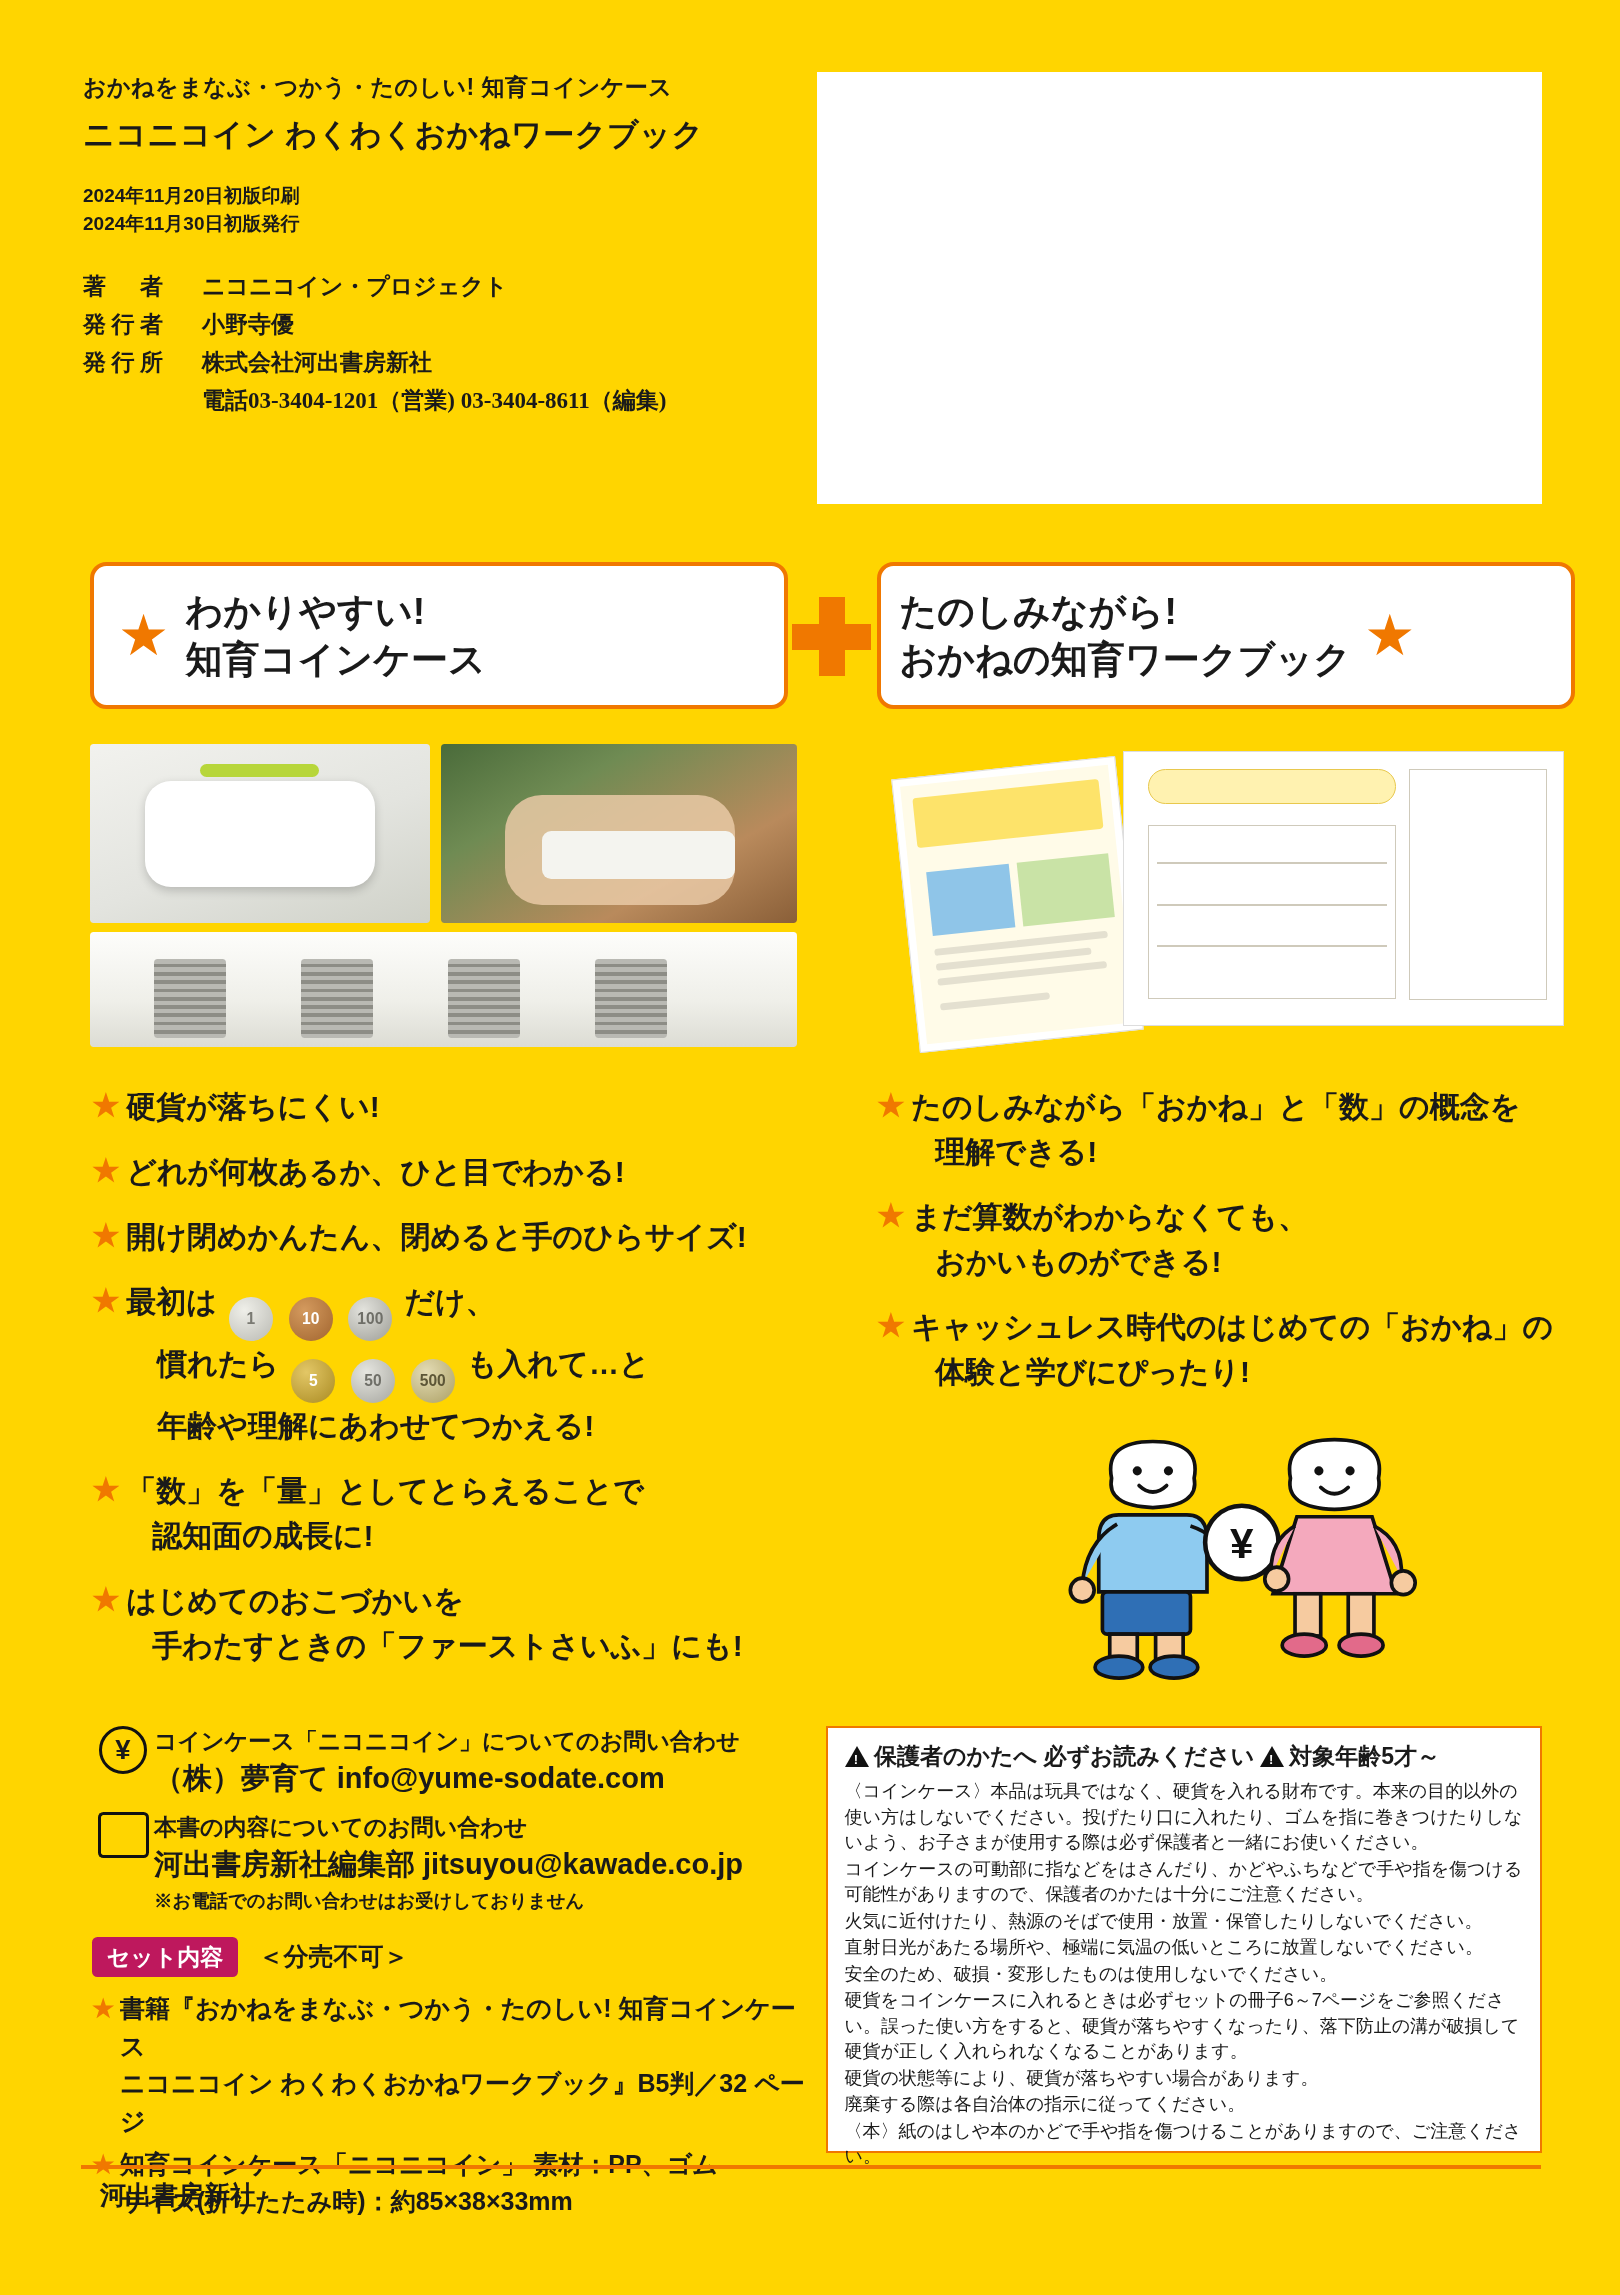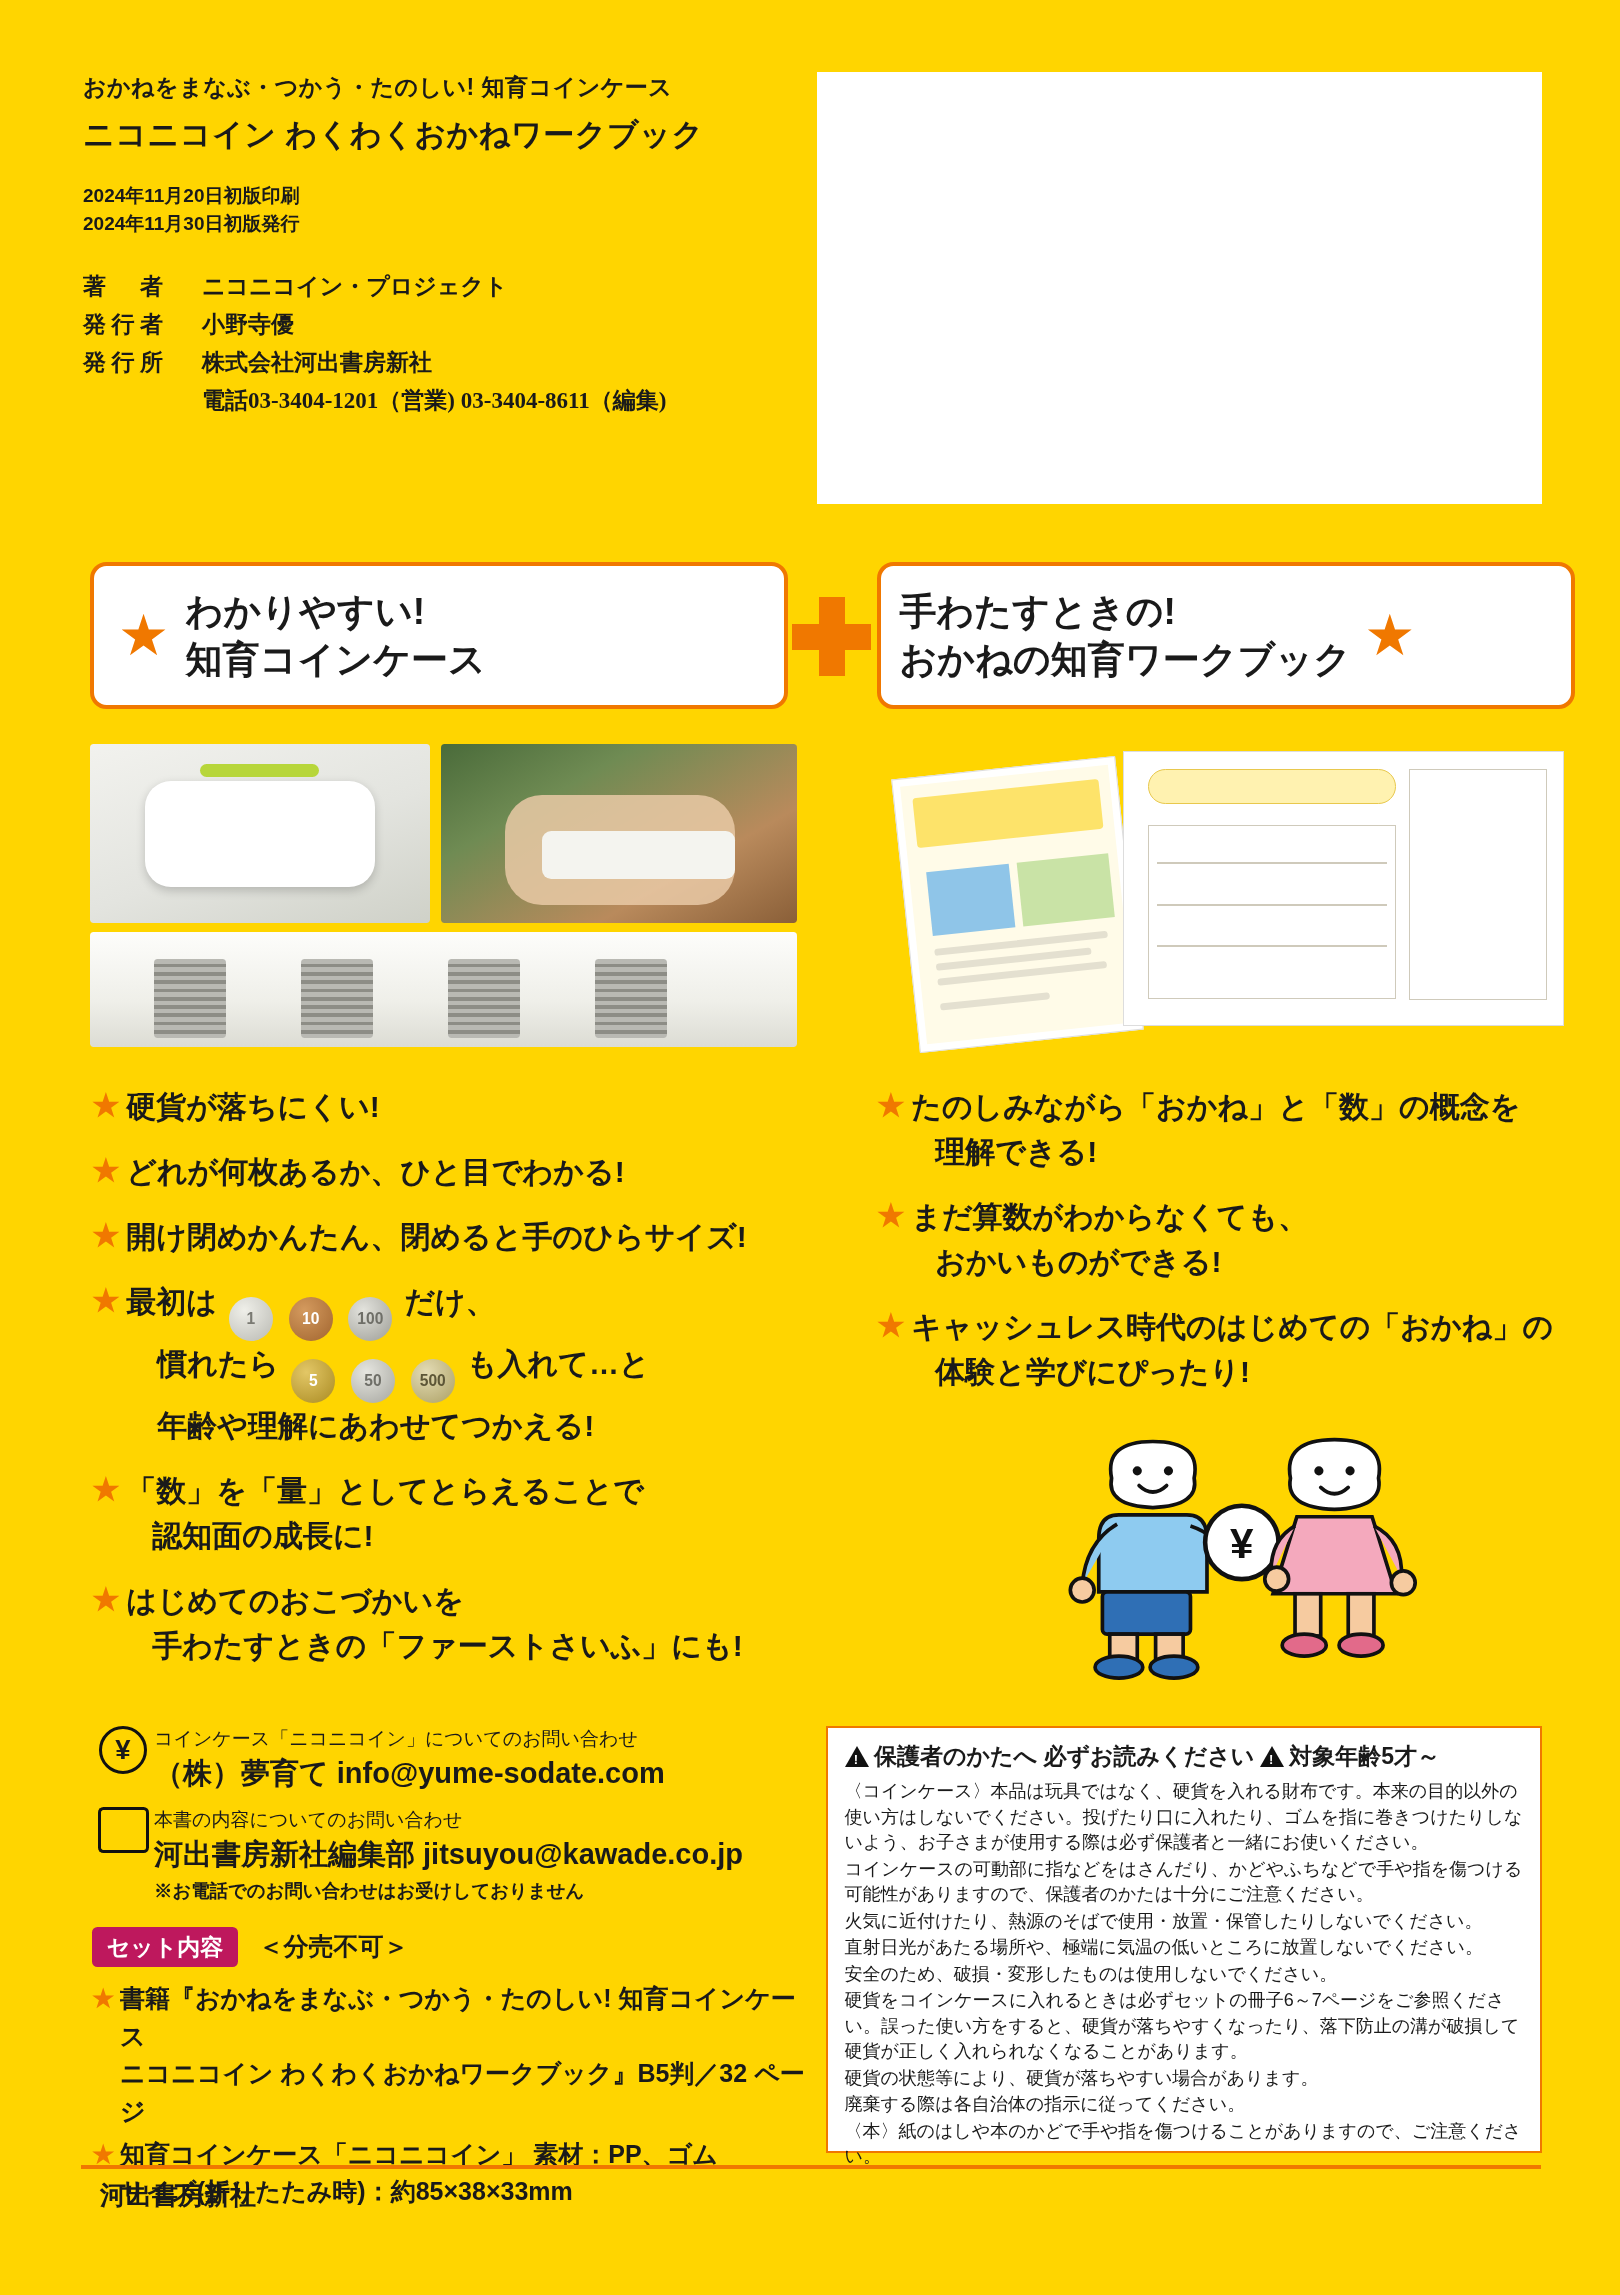"手わたすときの!" div { text: 手わたすときの -> たのしみながら }
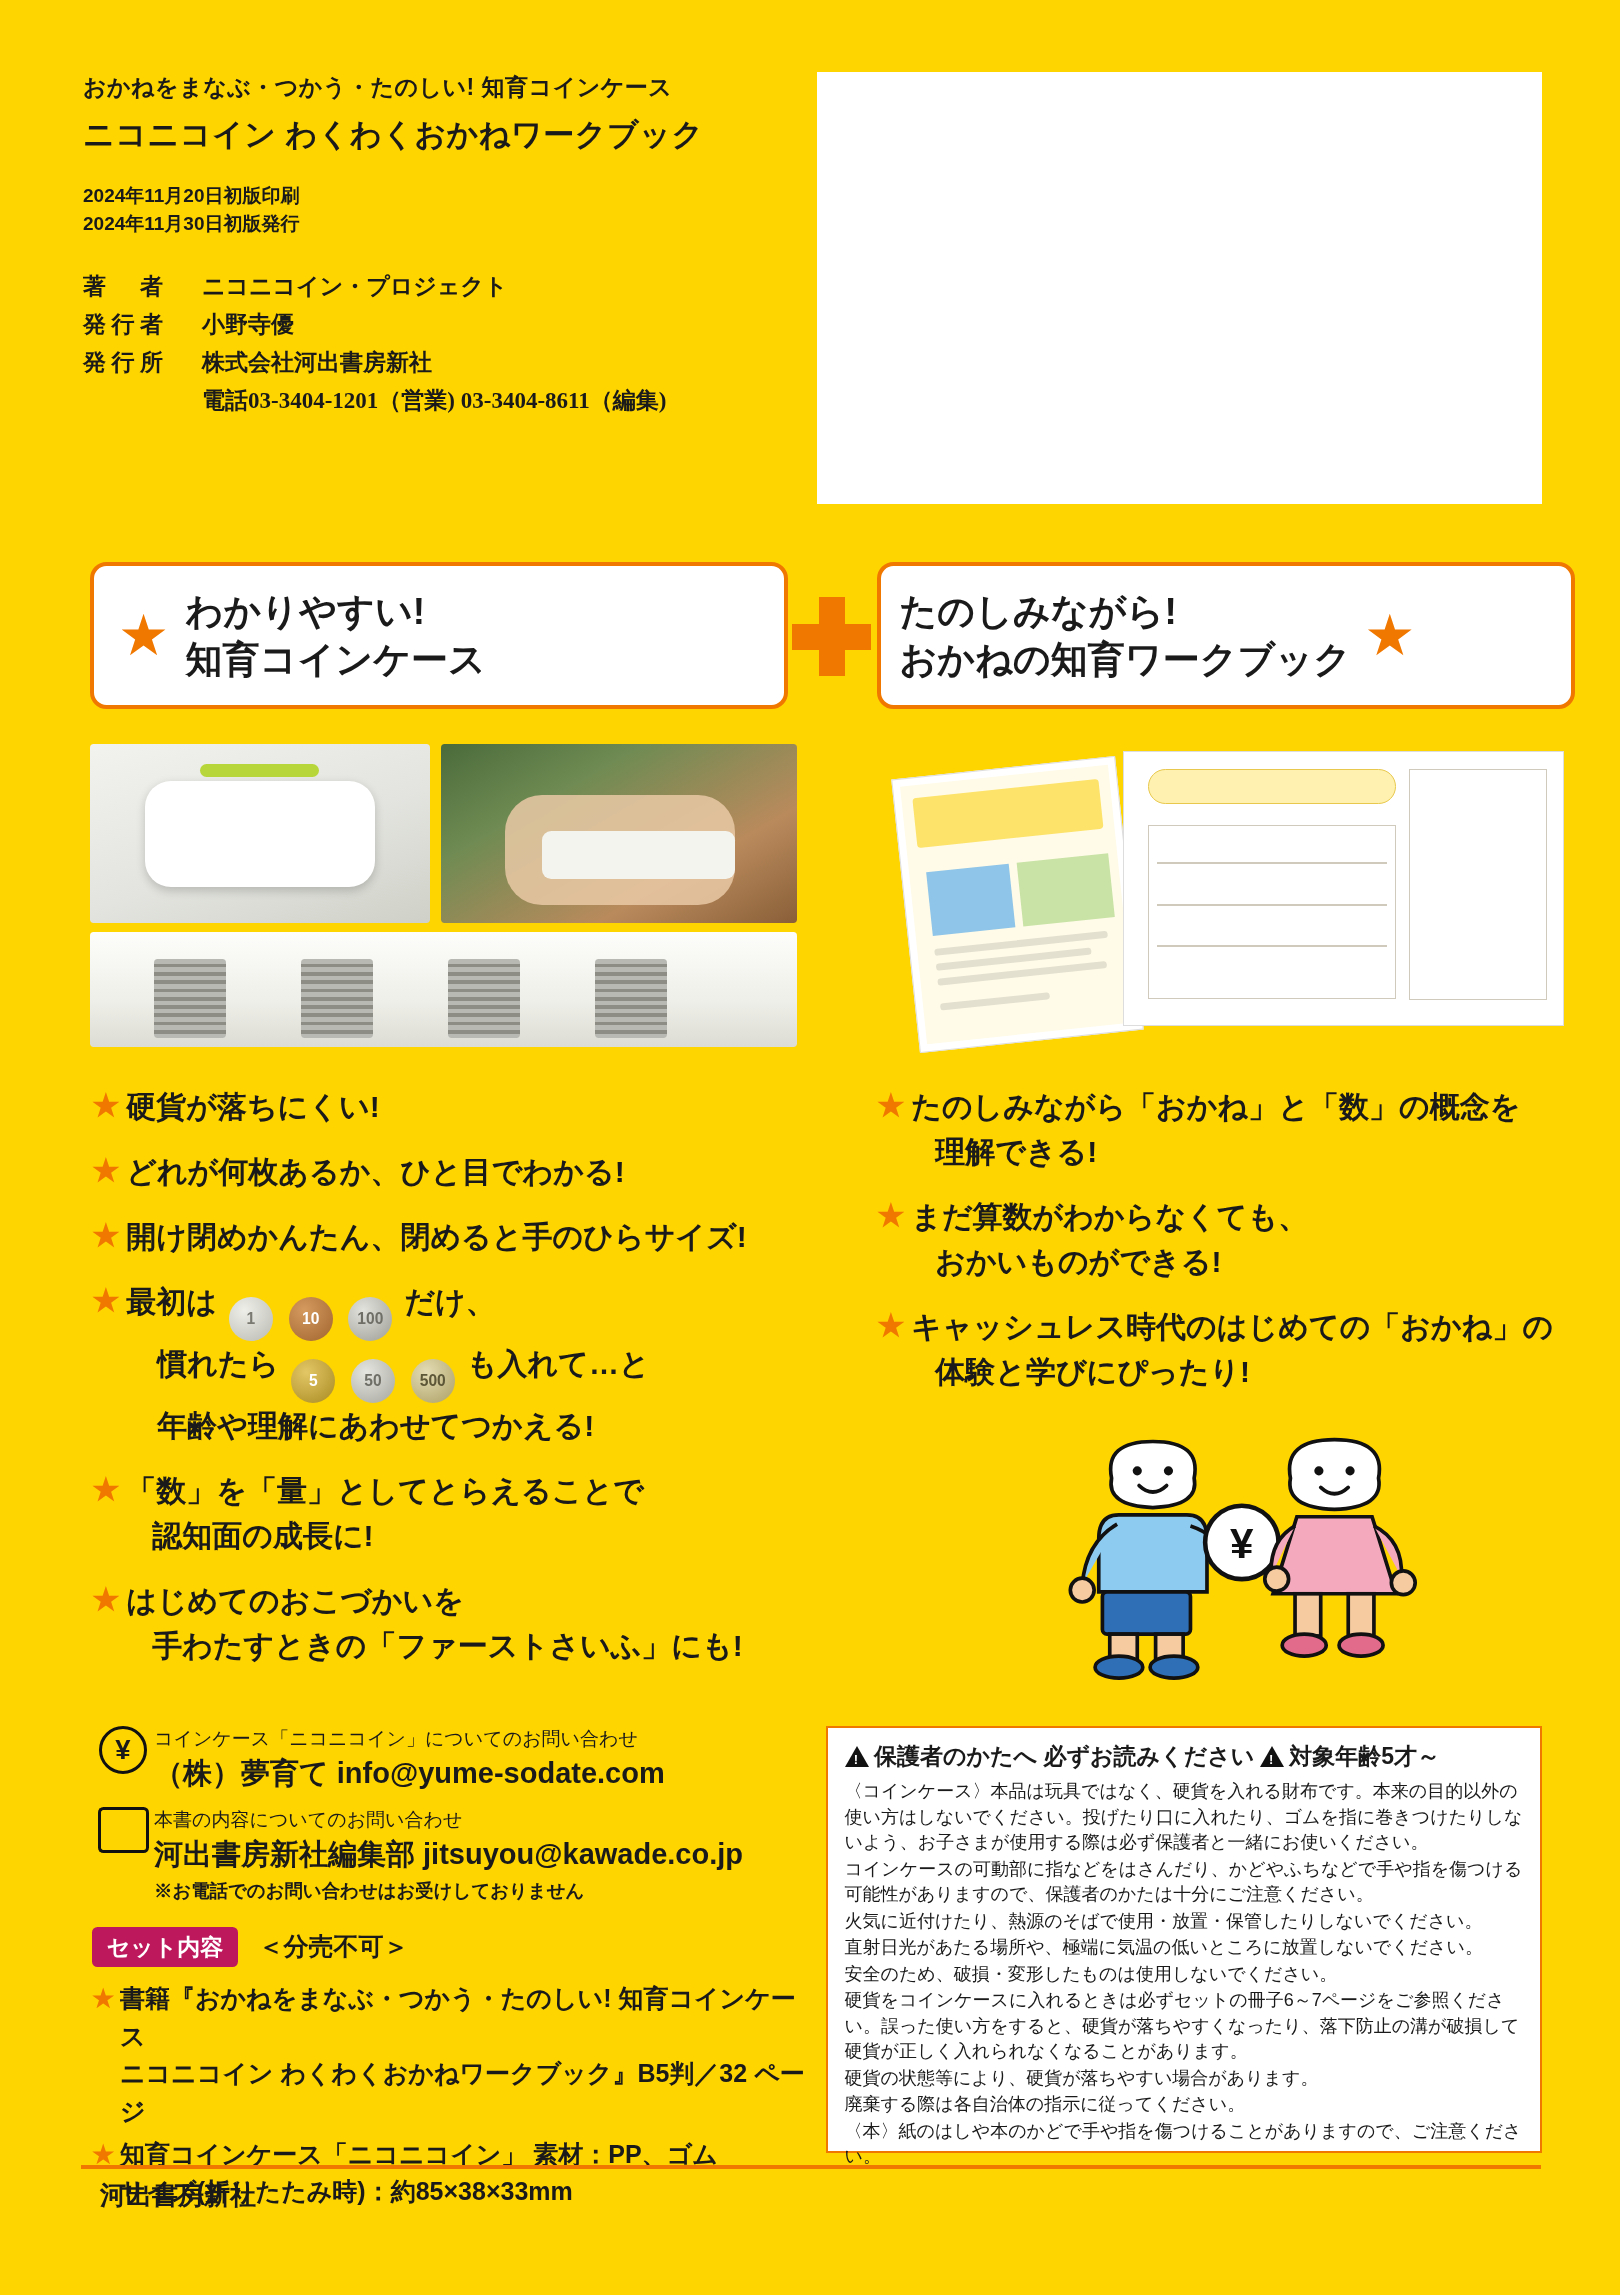"コインケース「ニコニコイン」についてのお問い合わせ" .ctext-small { font-size: 19px -> 23px; font-weight: normal -> bold }
